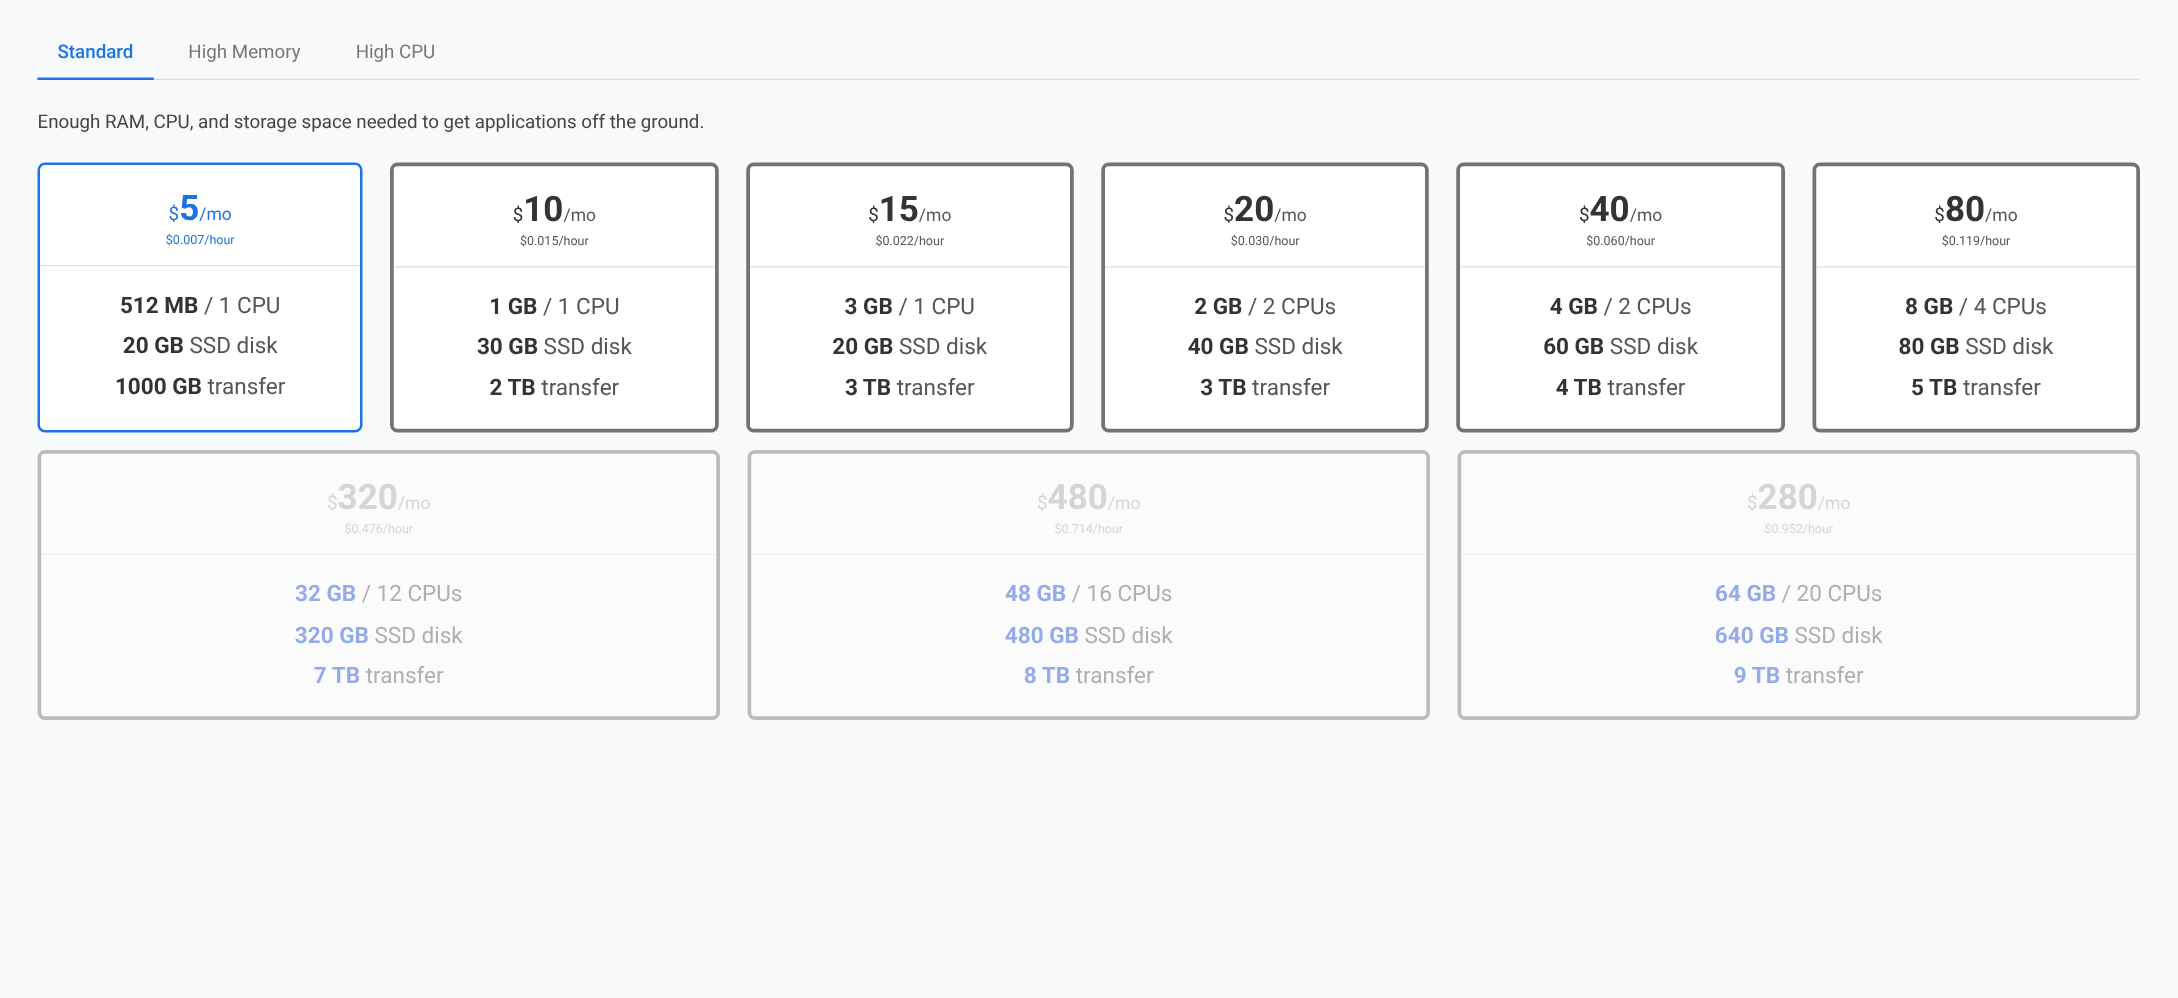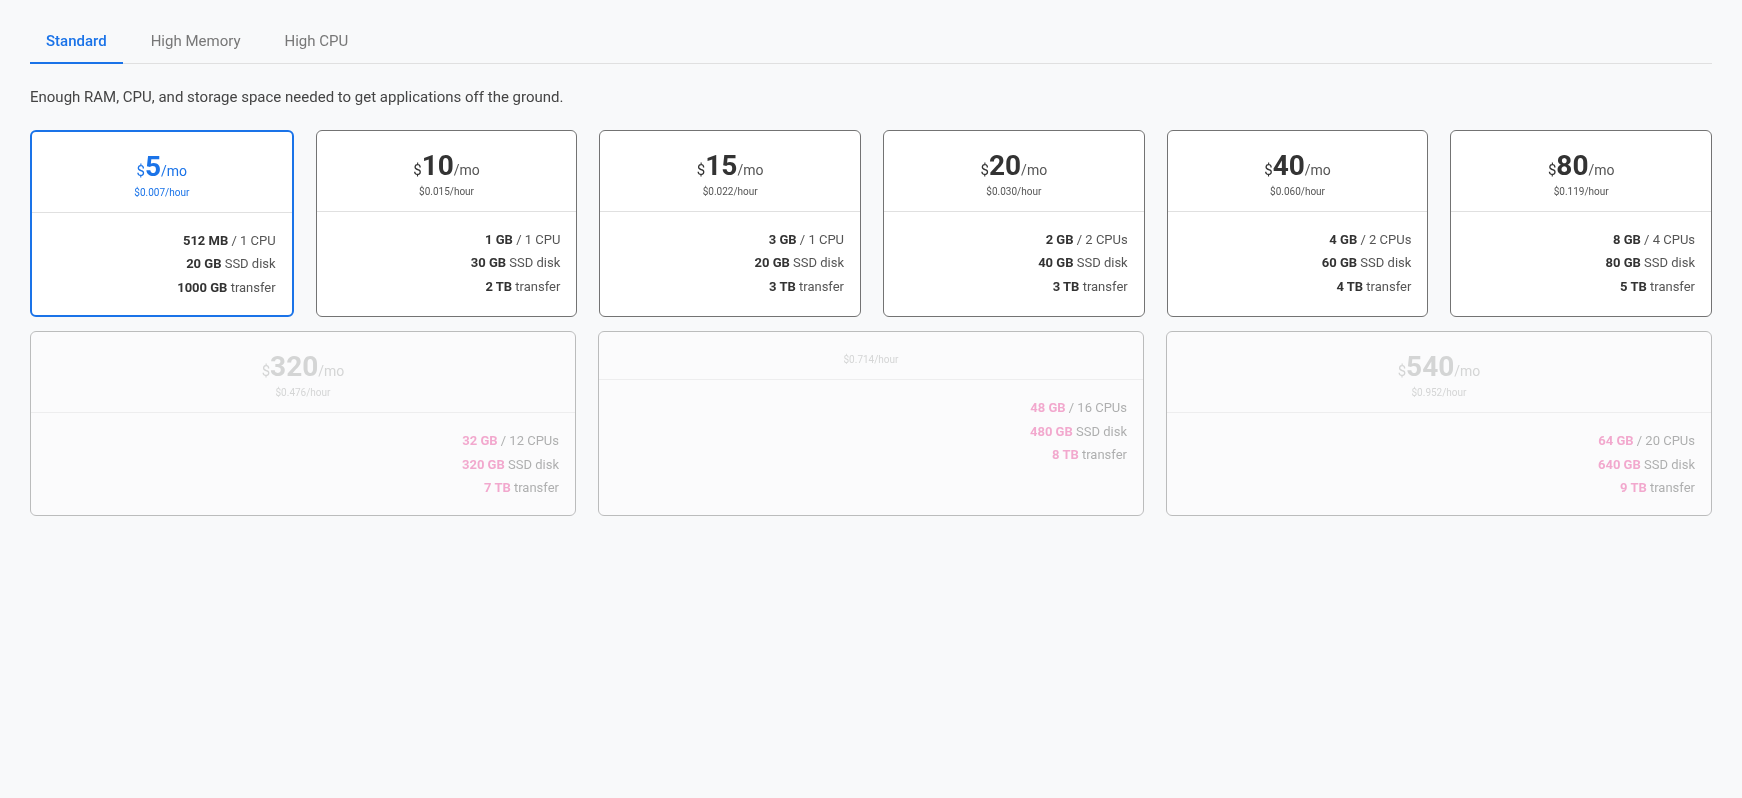"$10/mo" .plan-card { border: 1px solid #737373 -> 3px solid #737373 }
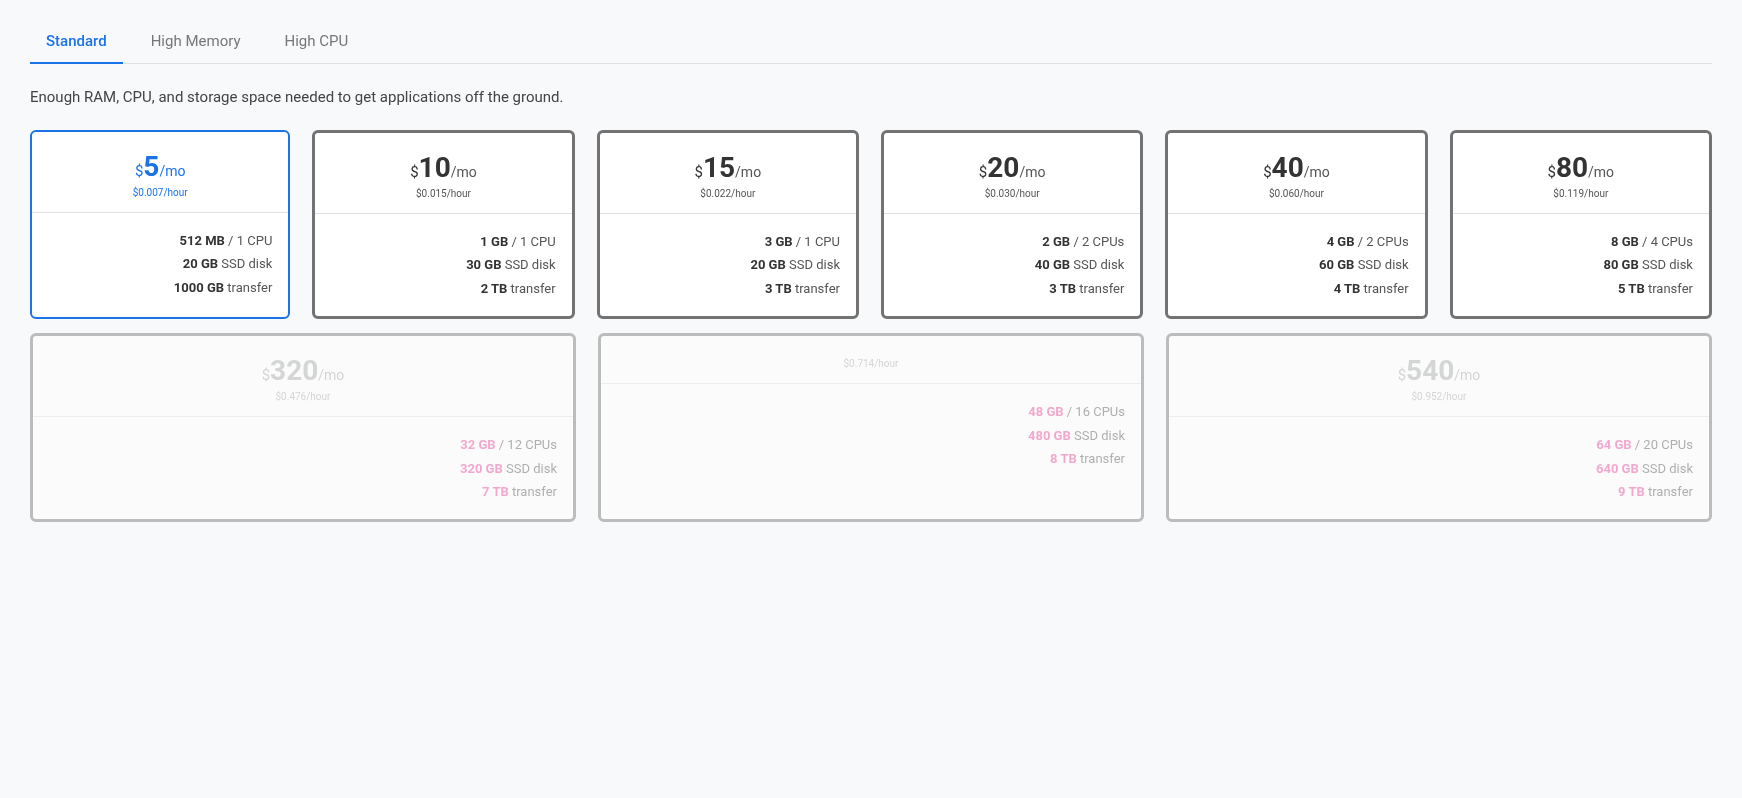"512 MB / 1 CPU" .card-specs { font-size: 13px -> 18px; text-align: right -> center }
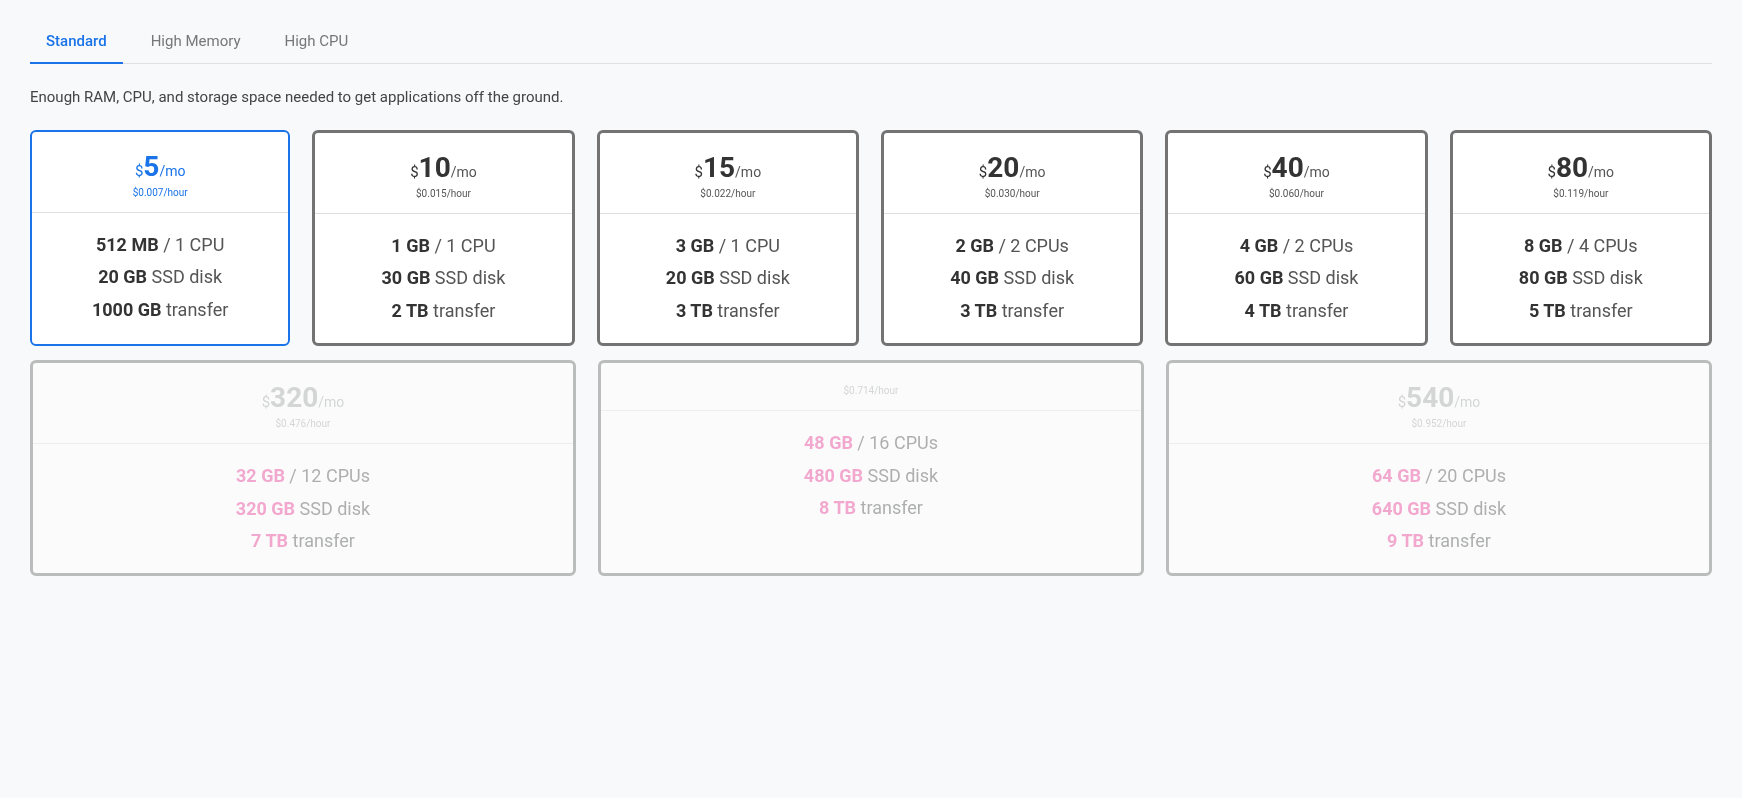"$480/mo" div.price-mo { html: none -> <div> <span>$</span><span>480</span><span>/mo</span> </div> }
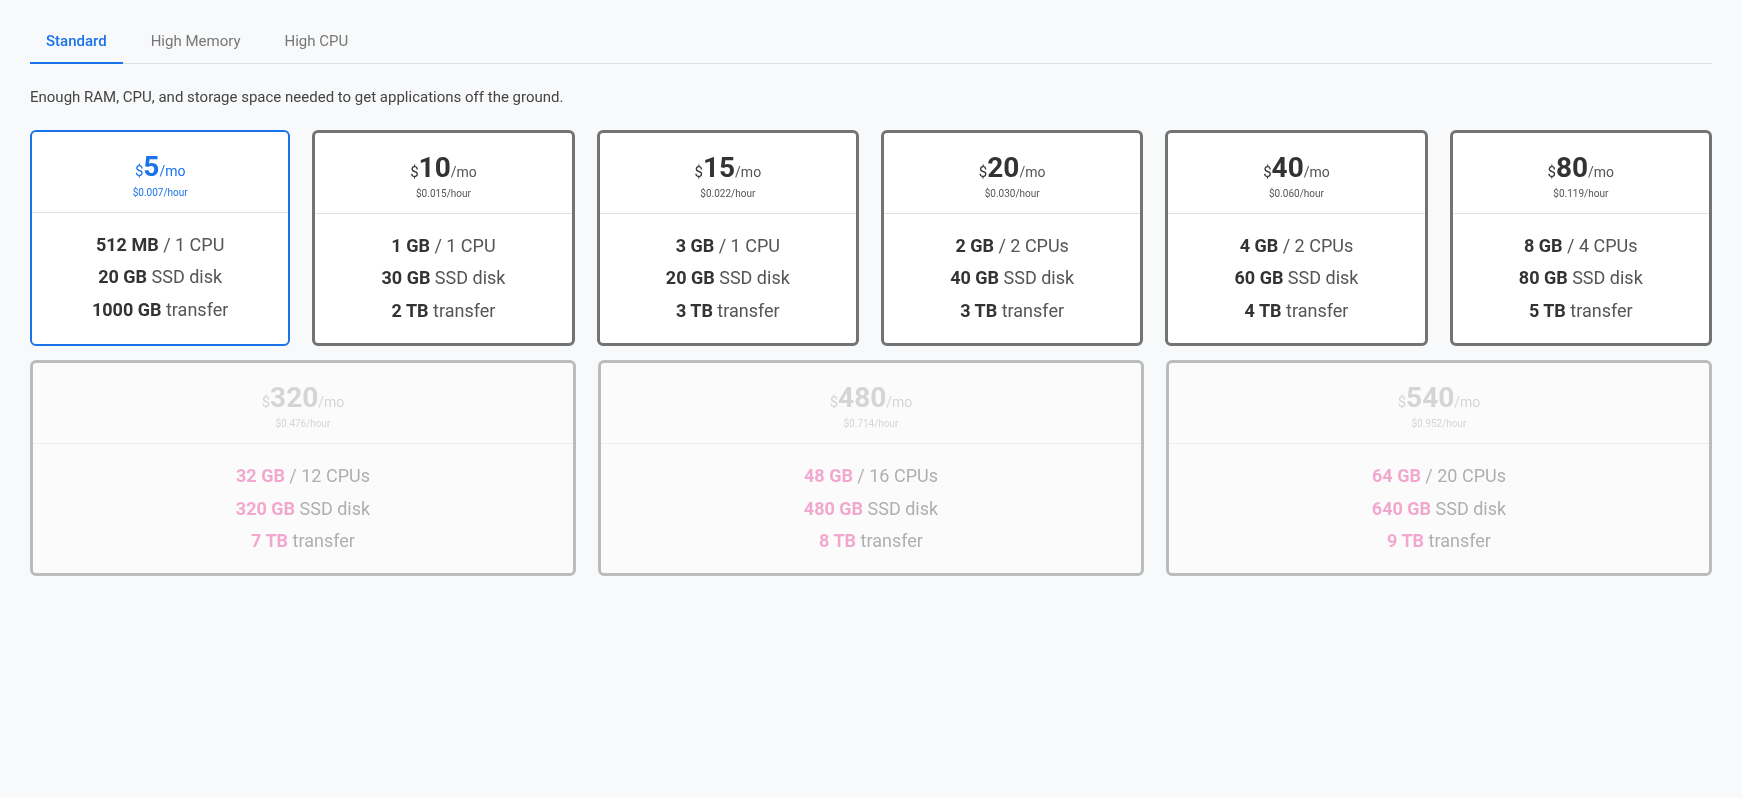"540" span.amount { text: 540 -> 280 }
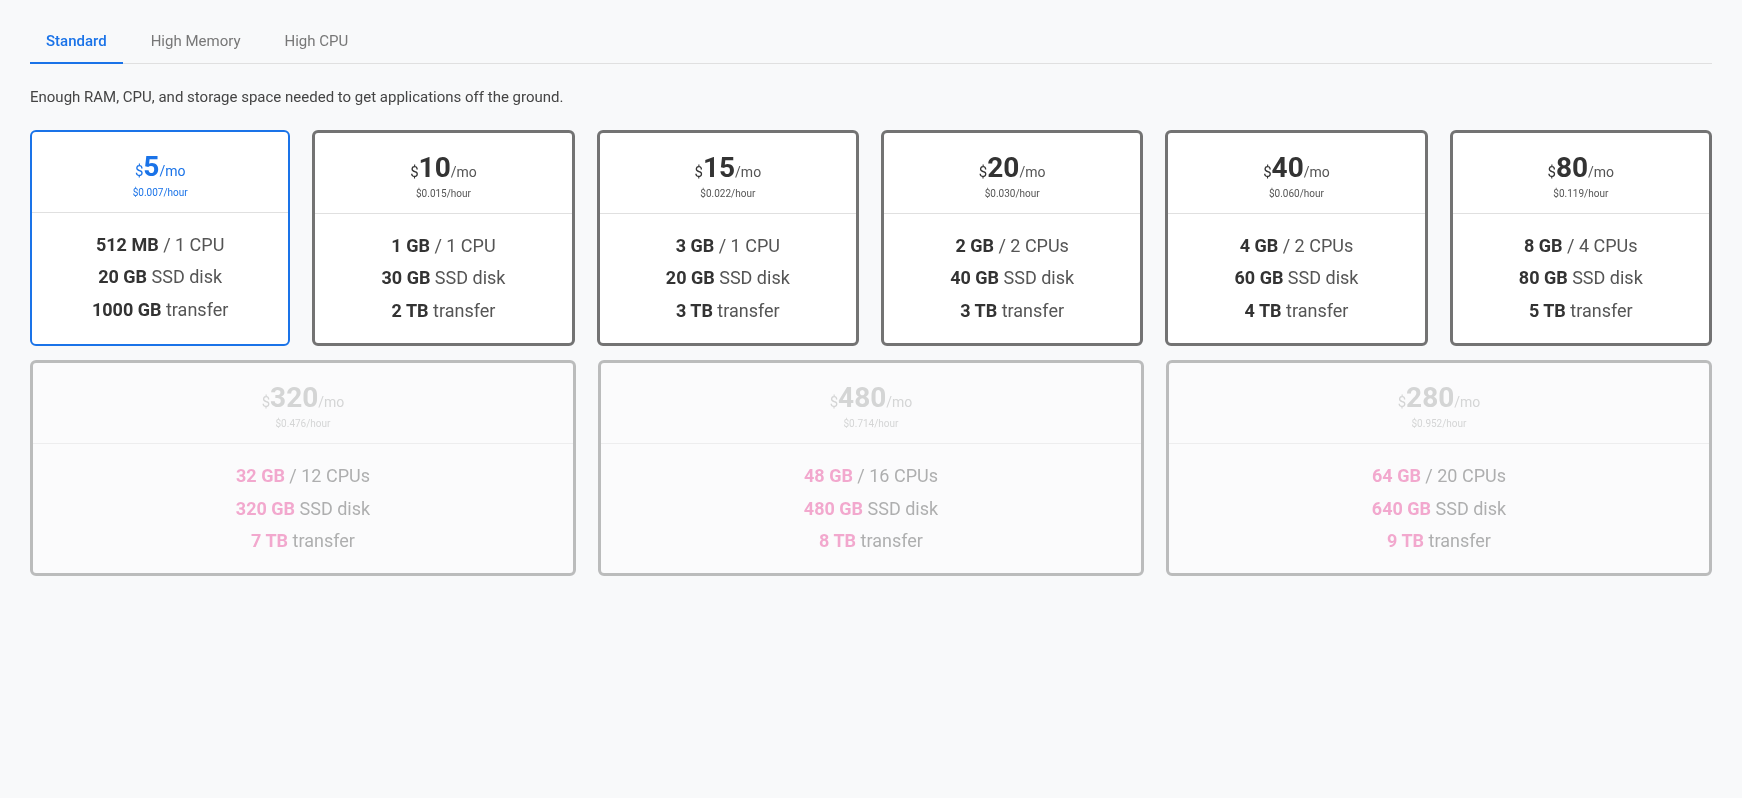"32 GB" .plan-card.disabled .card-specs .bold { color: #ec4899 -> #1d4ed8 }
